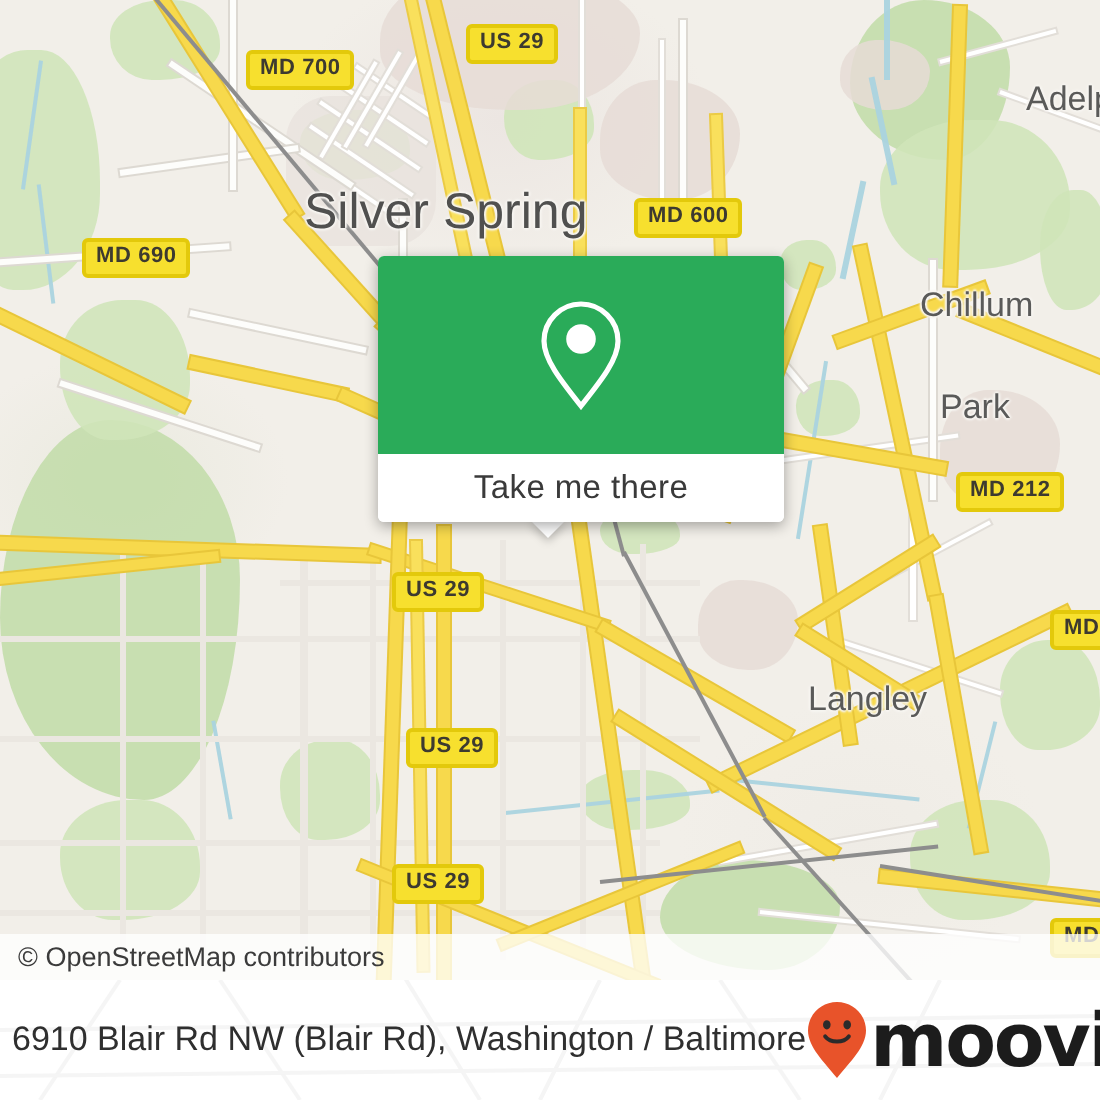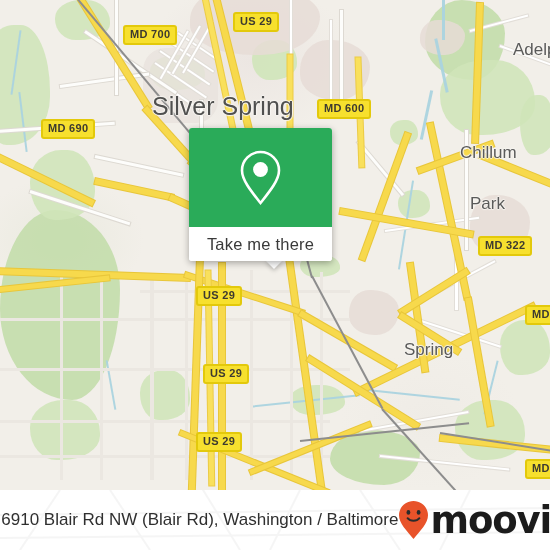"Take me there" #card { width: 143px -> 203px }
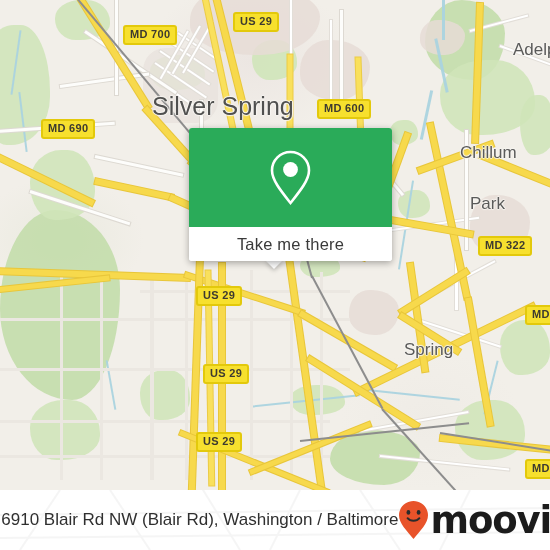"MD 322" div.shield { text: 322 -> 212 }
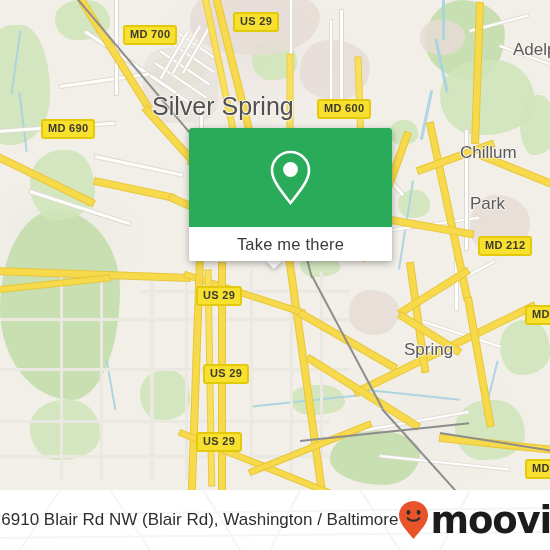"Spring" div.plabel { text: Spring -> Langley }
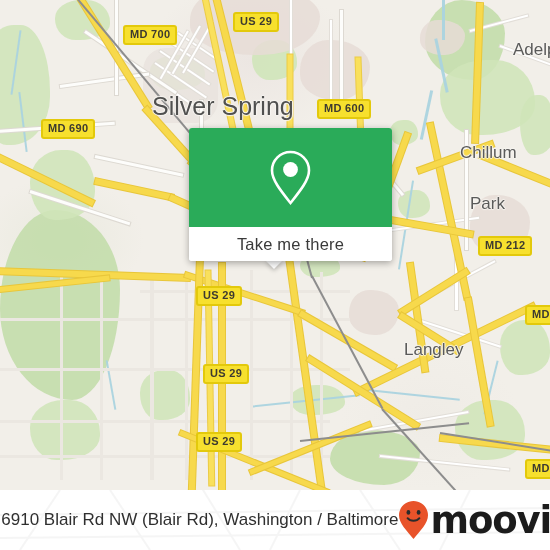"© OpenStreetMap contributors" div { html: none -> <div>© OpenStreetMap contributors</div> }
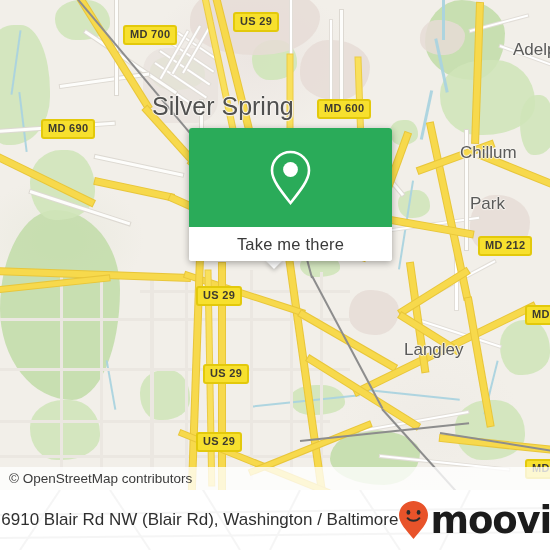"6910 Blair Rd NW (Blair" #footer-inner { justify-content: center -> space-between; padding: 0 14px 0 33px -> 0 14px 0 6px }
